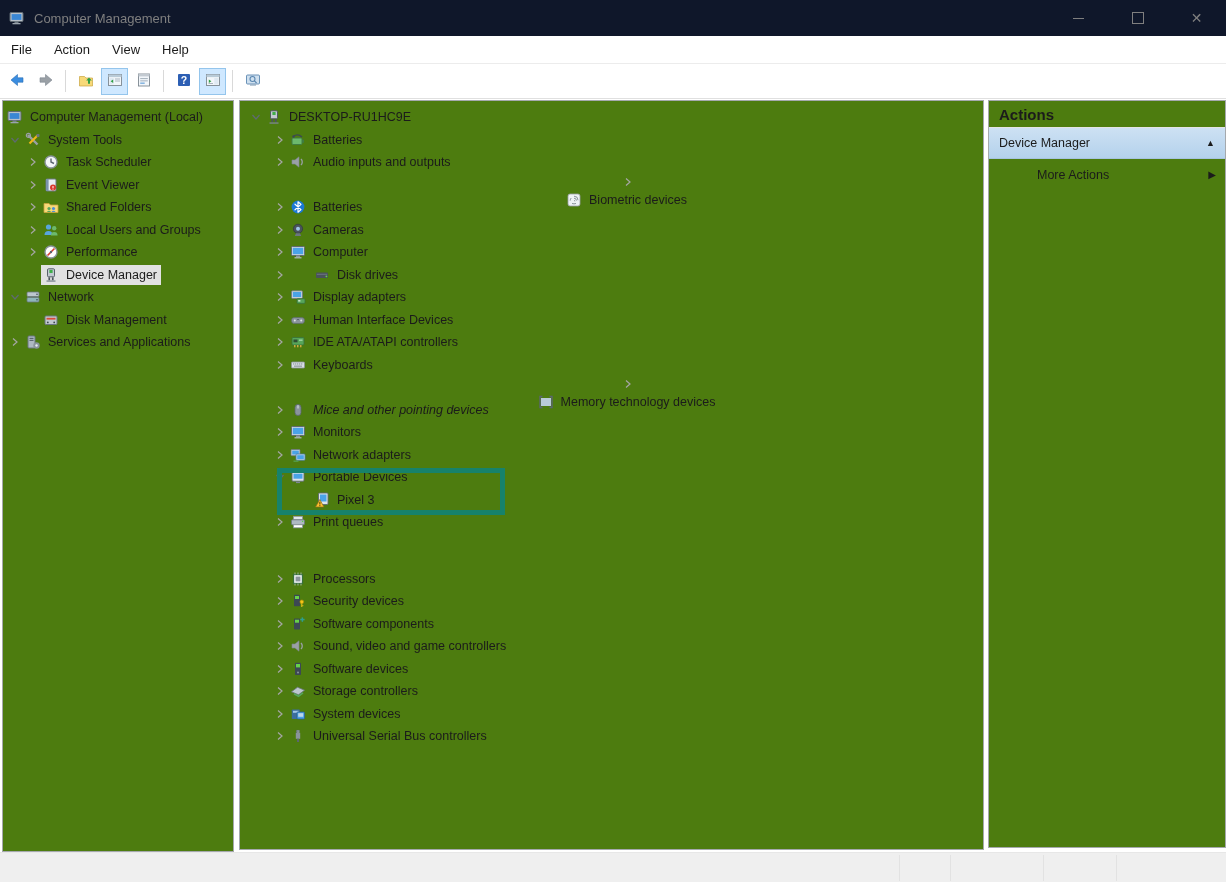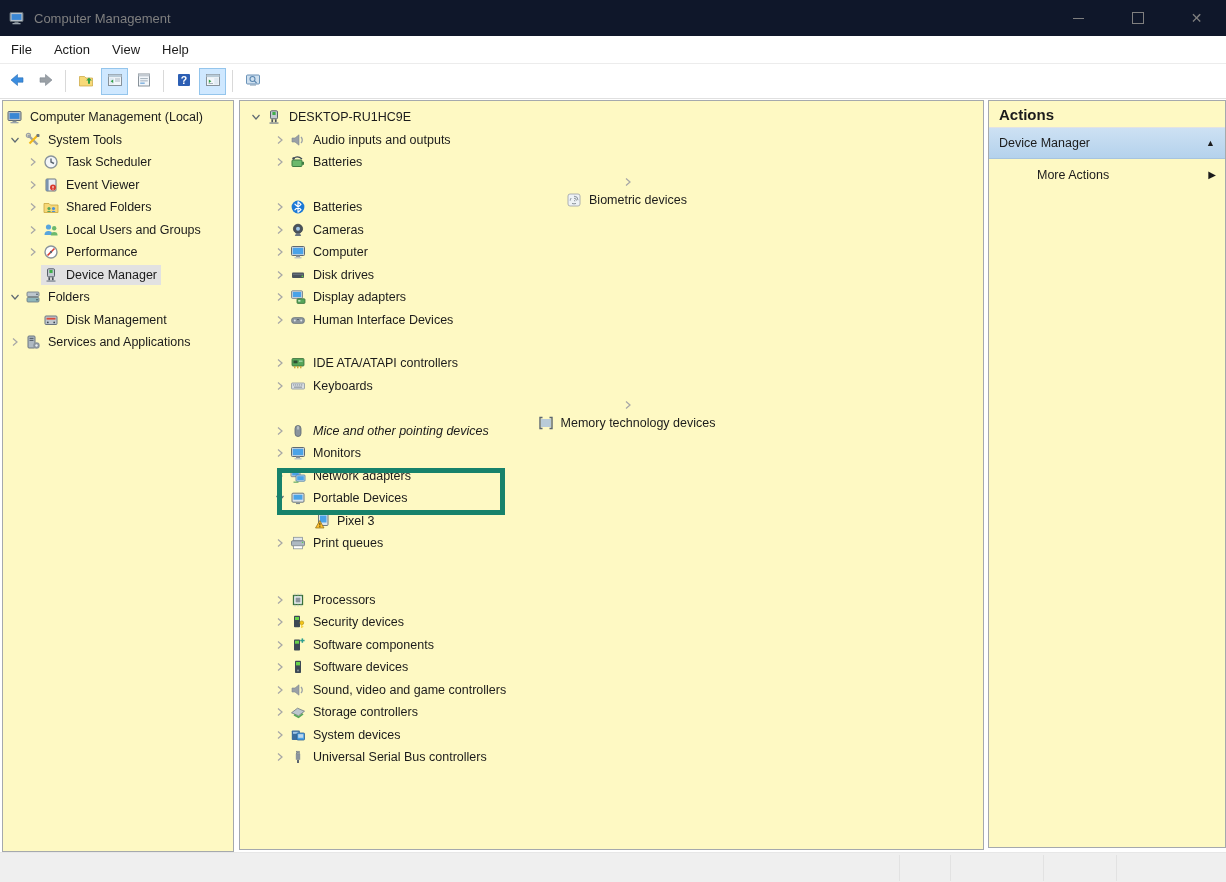"Computer Management (Local)" .panel { background: #fef9c3 -> #4d7c0f }
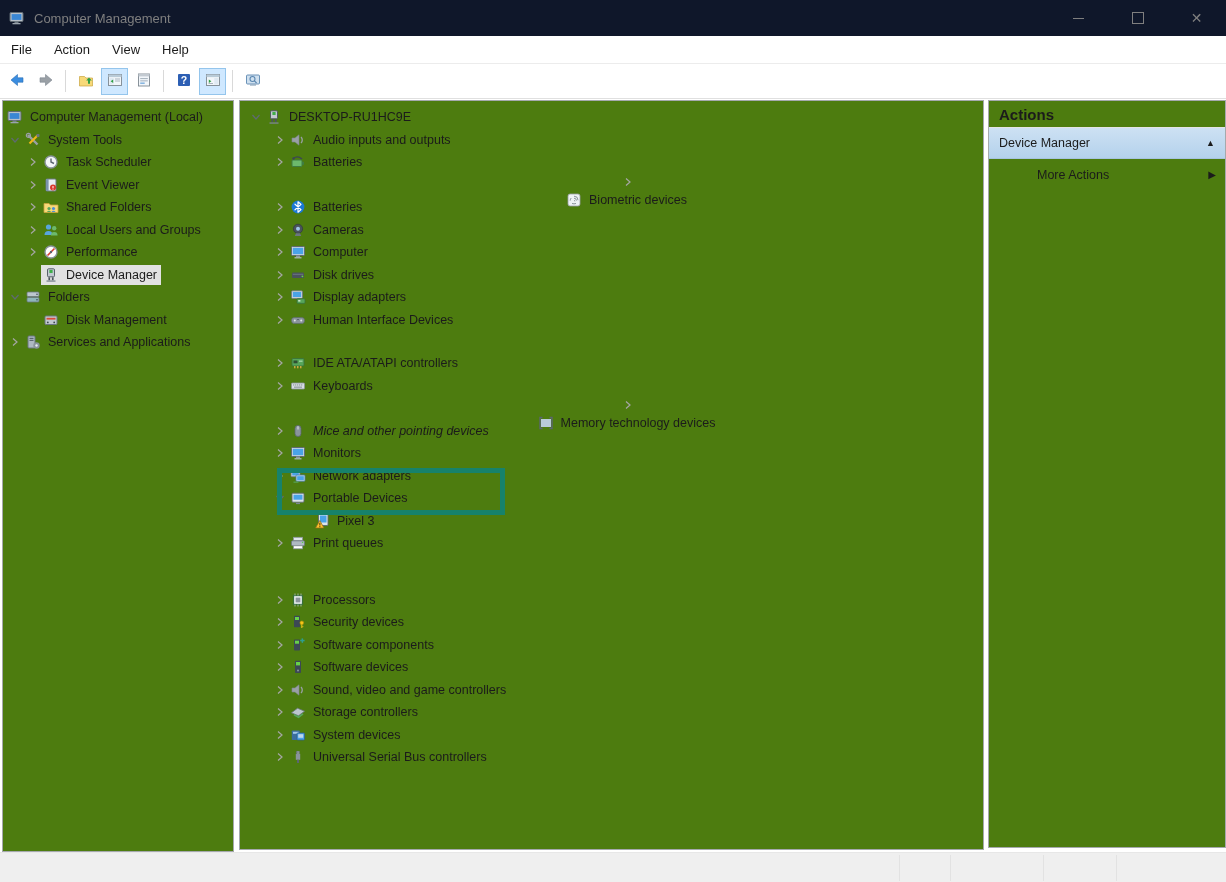"Audio inputs and outputs" div.trow { order: before "Batteries" -> after "Batteries" }
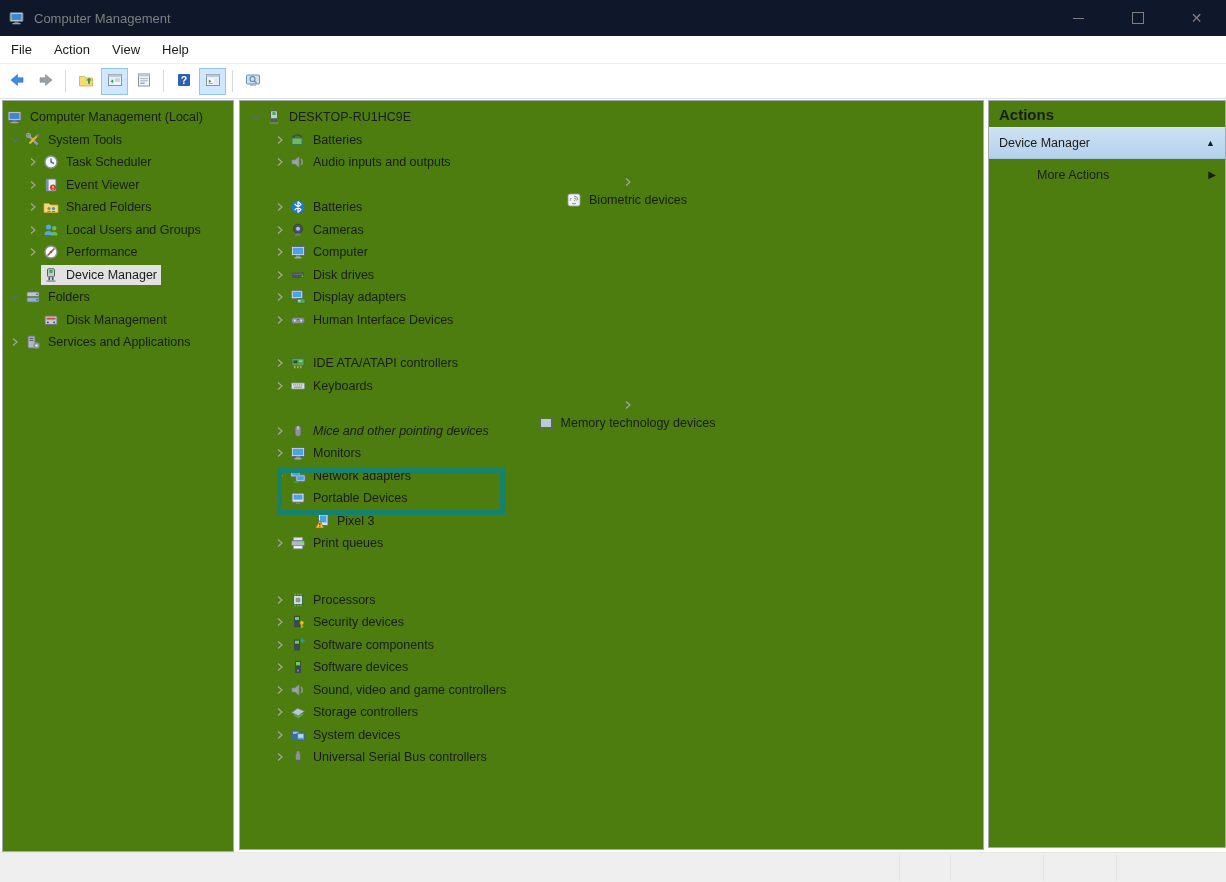"Disk drives" div.trow { gap: none -> 24px }
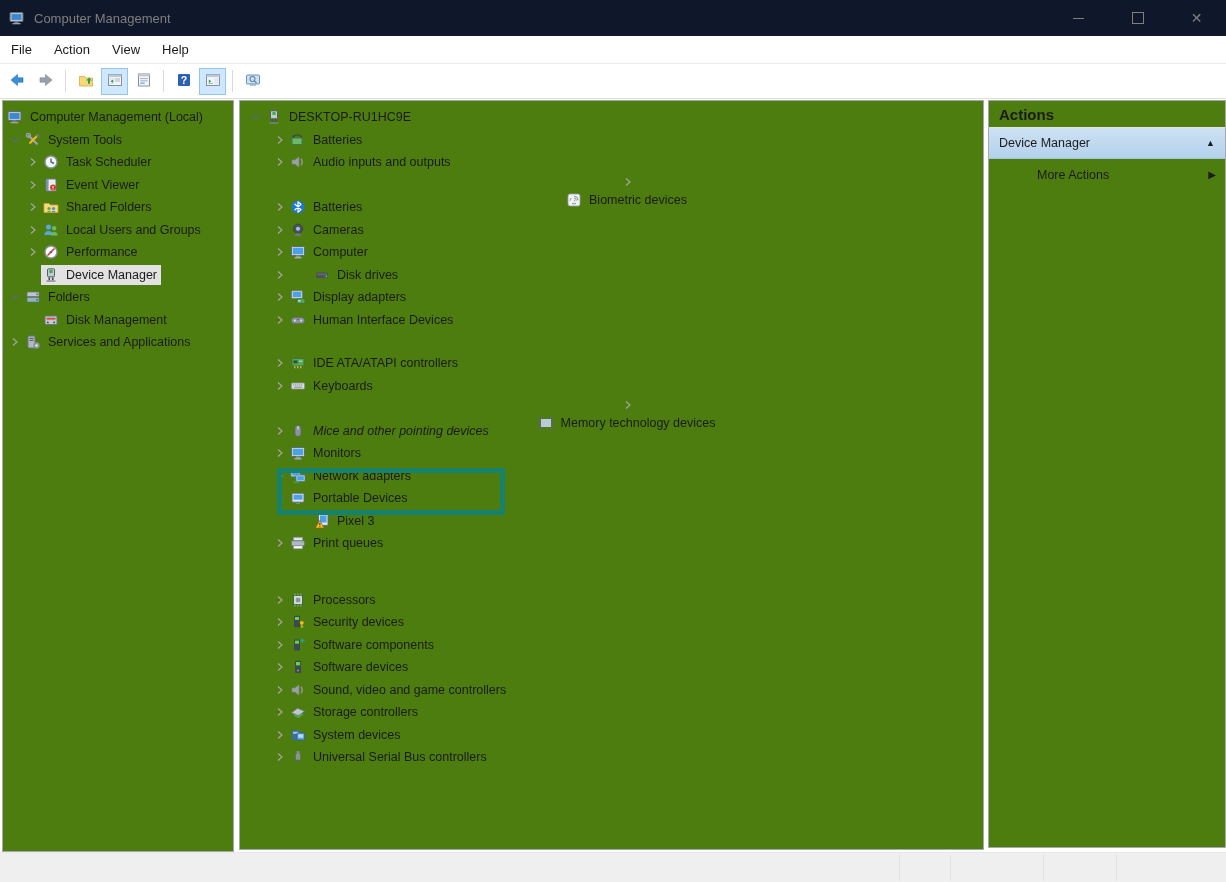"Folders" span.tlabel { text: Folders -> Network }
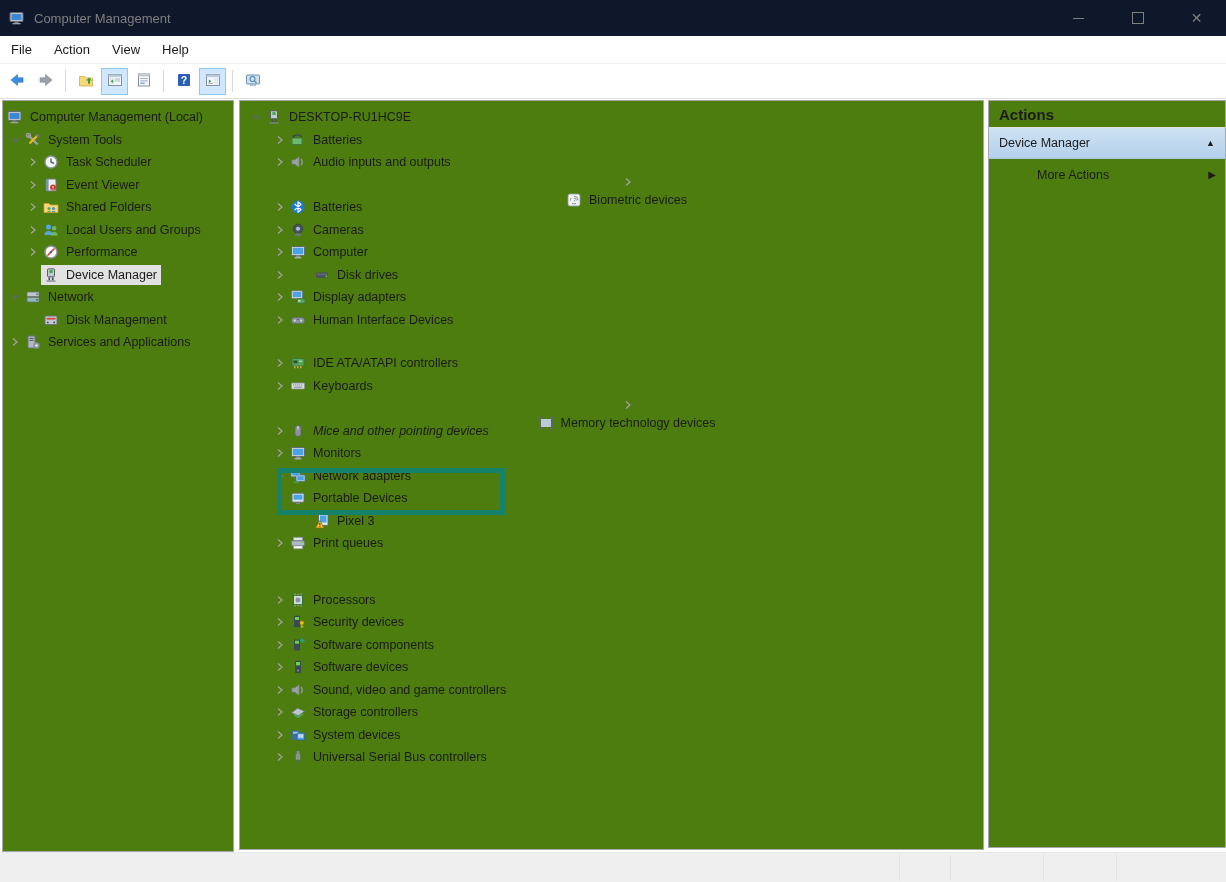"IDE ATA/ATAPI controllers" div.trow { margin-top: 21px -> none }
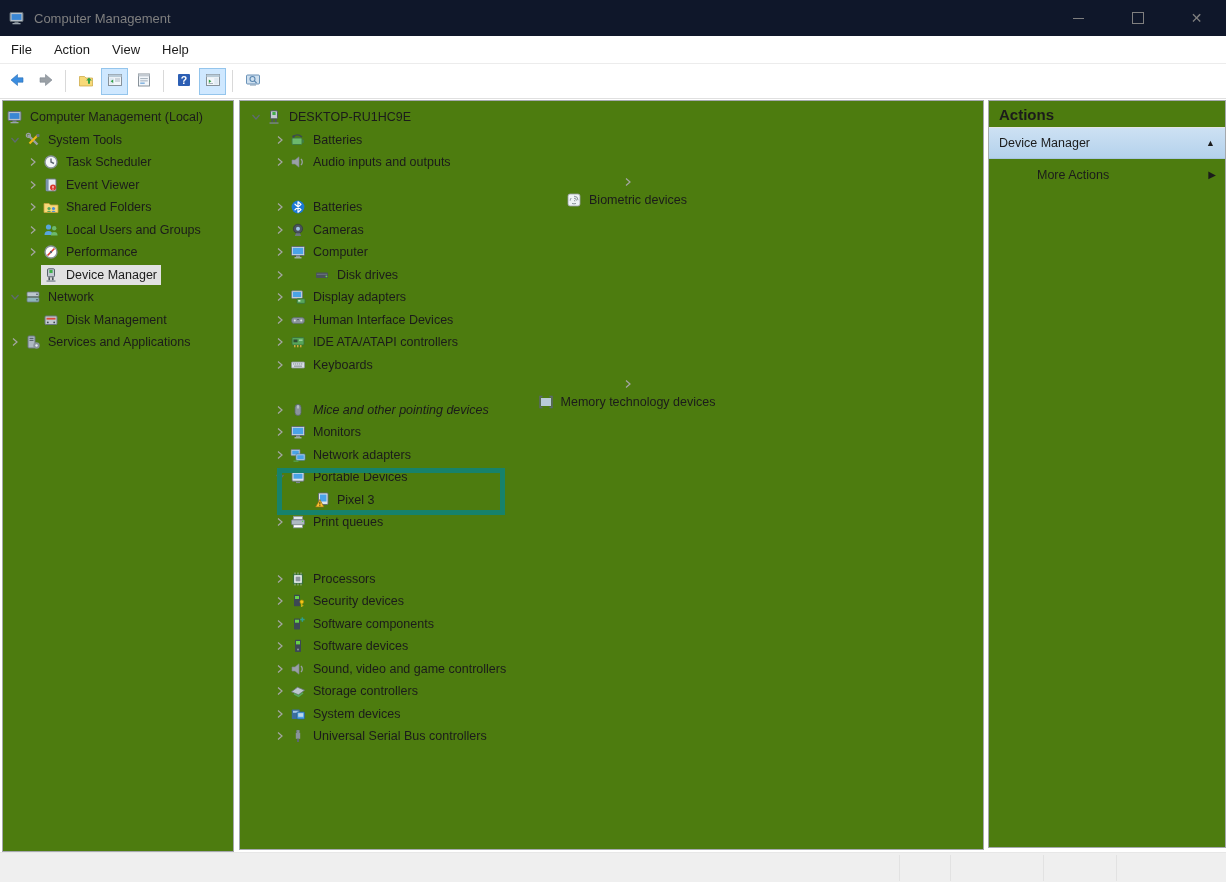"Software devices" div.trow { order: before "Sound, video and game controllers" -> after "Sound, video and game controllers" }
